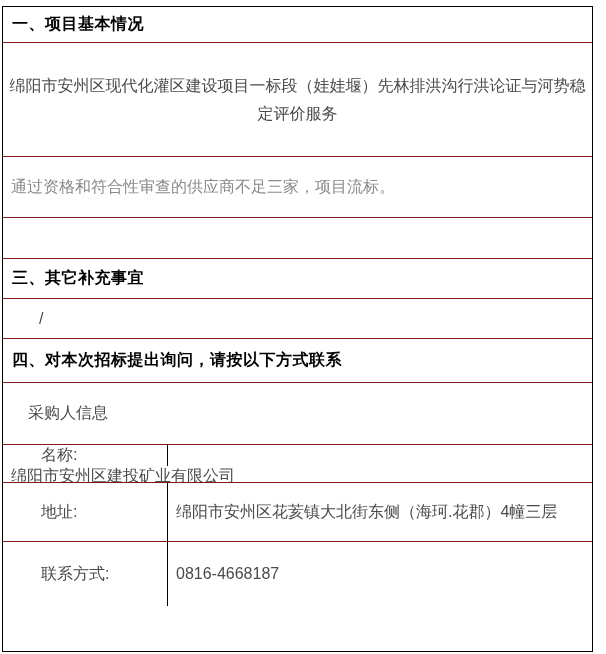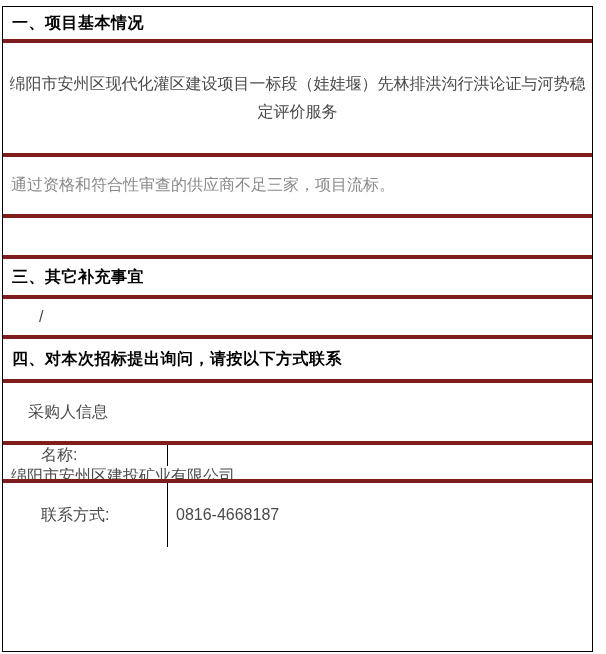"一、项目基本情况" .row { border-bottom: 4px solid #7f1d1d -> 1px solid #7f1d1d }
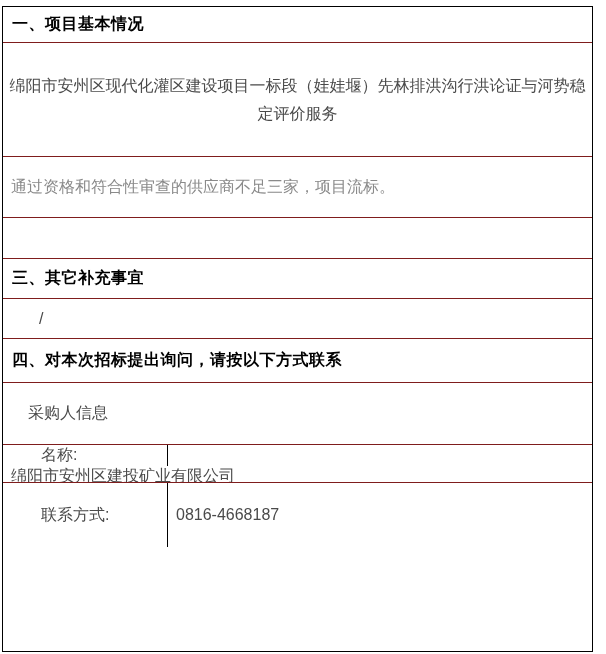"地址:" div.row { html: none -> <div> <div> <span>地址:</span> </div> <div> <span>绵阳市安州区花荄镇大北街东侧（海珂.花郡）4幢三层</span> </div> </div> }
